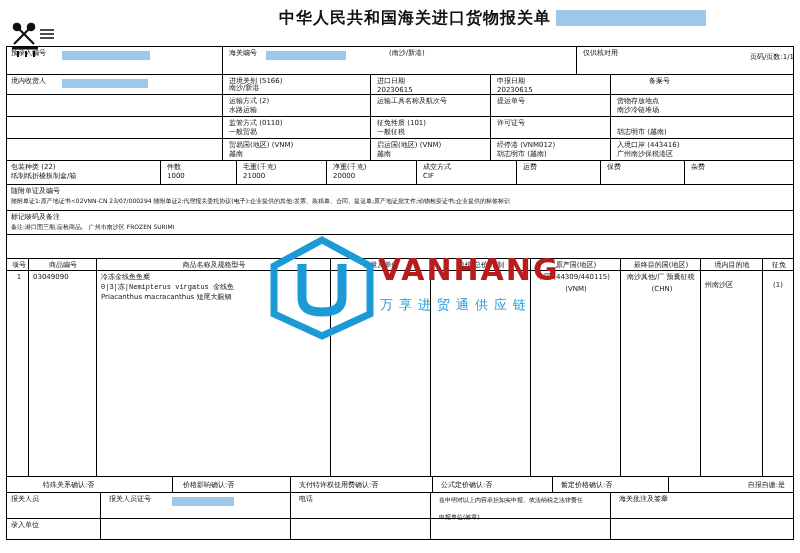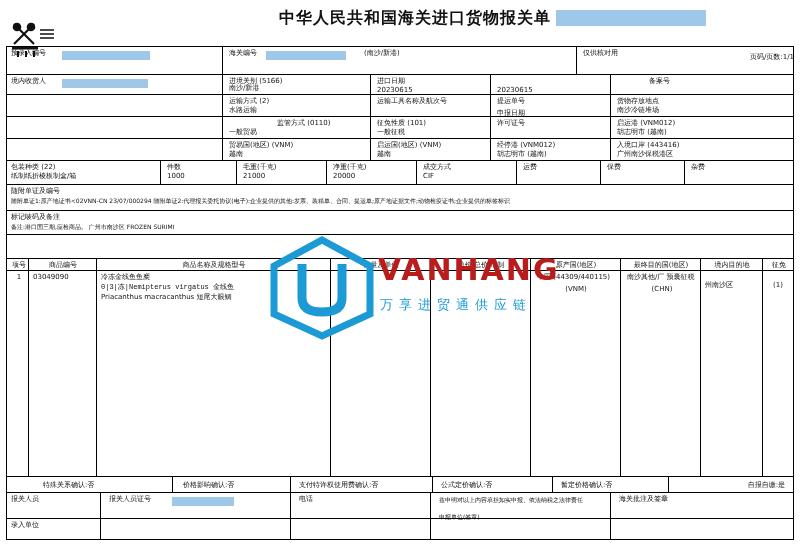"(南沙/新港)" div.cell { left: 361px -> 386px }
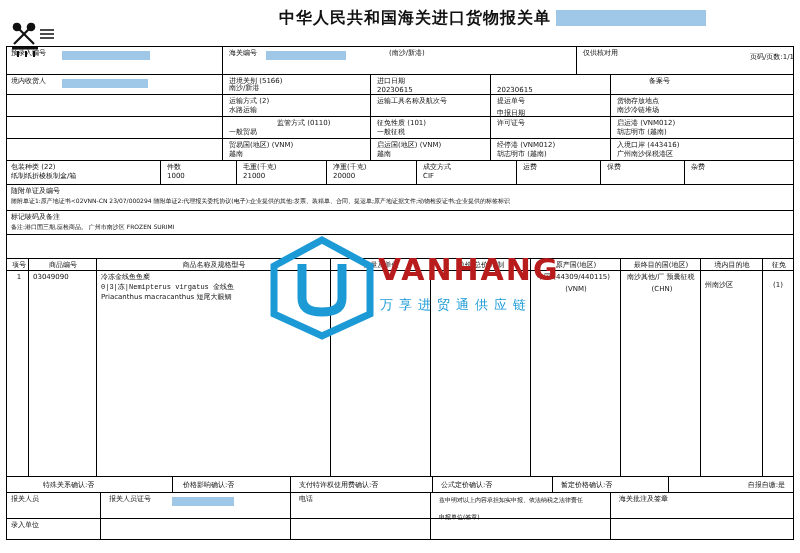"申报日期" div.cell { margin-top: 32px -> none }
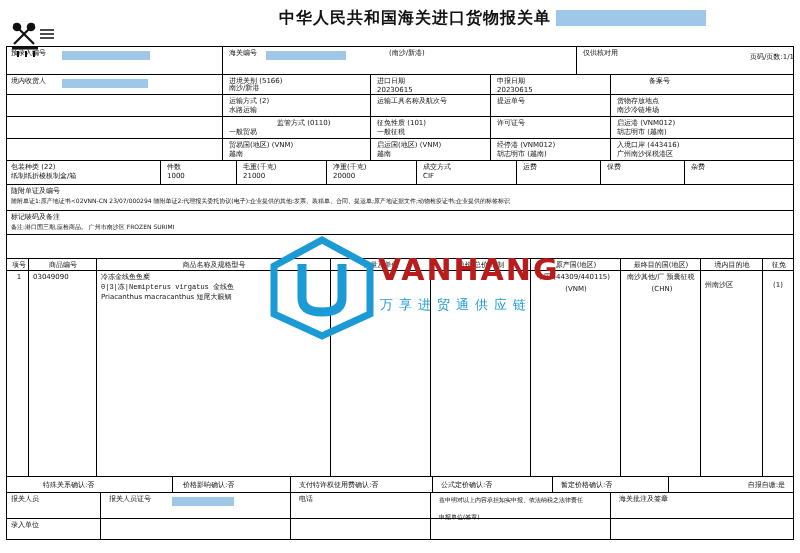"监管方式 (0110)" div.cell { margin-left: 48px -> none }
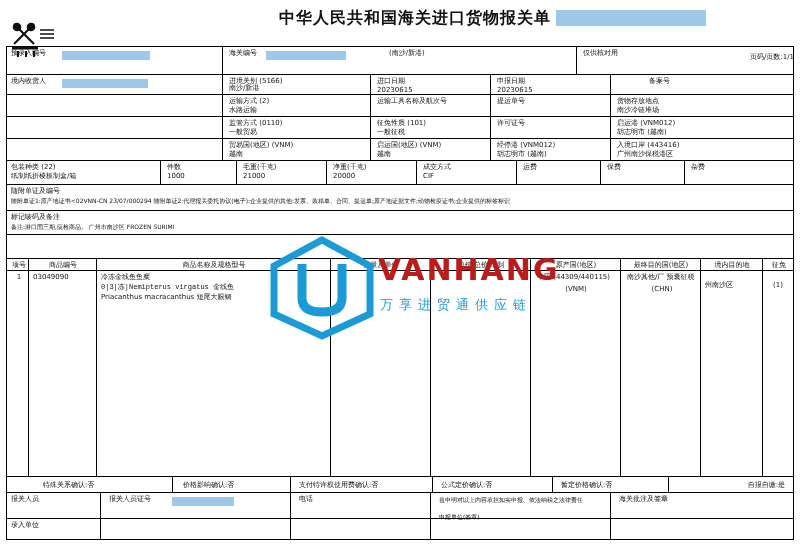"启运港 (VNM012)" div.cell { html: <div>启运港 (VNM012)</div> -> none }
